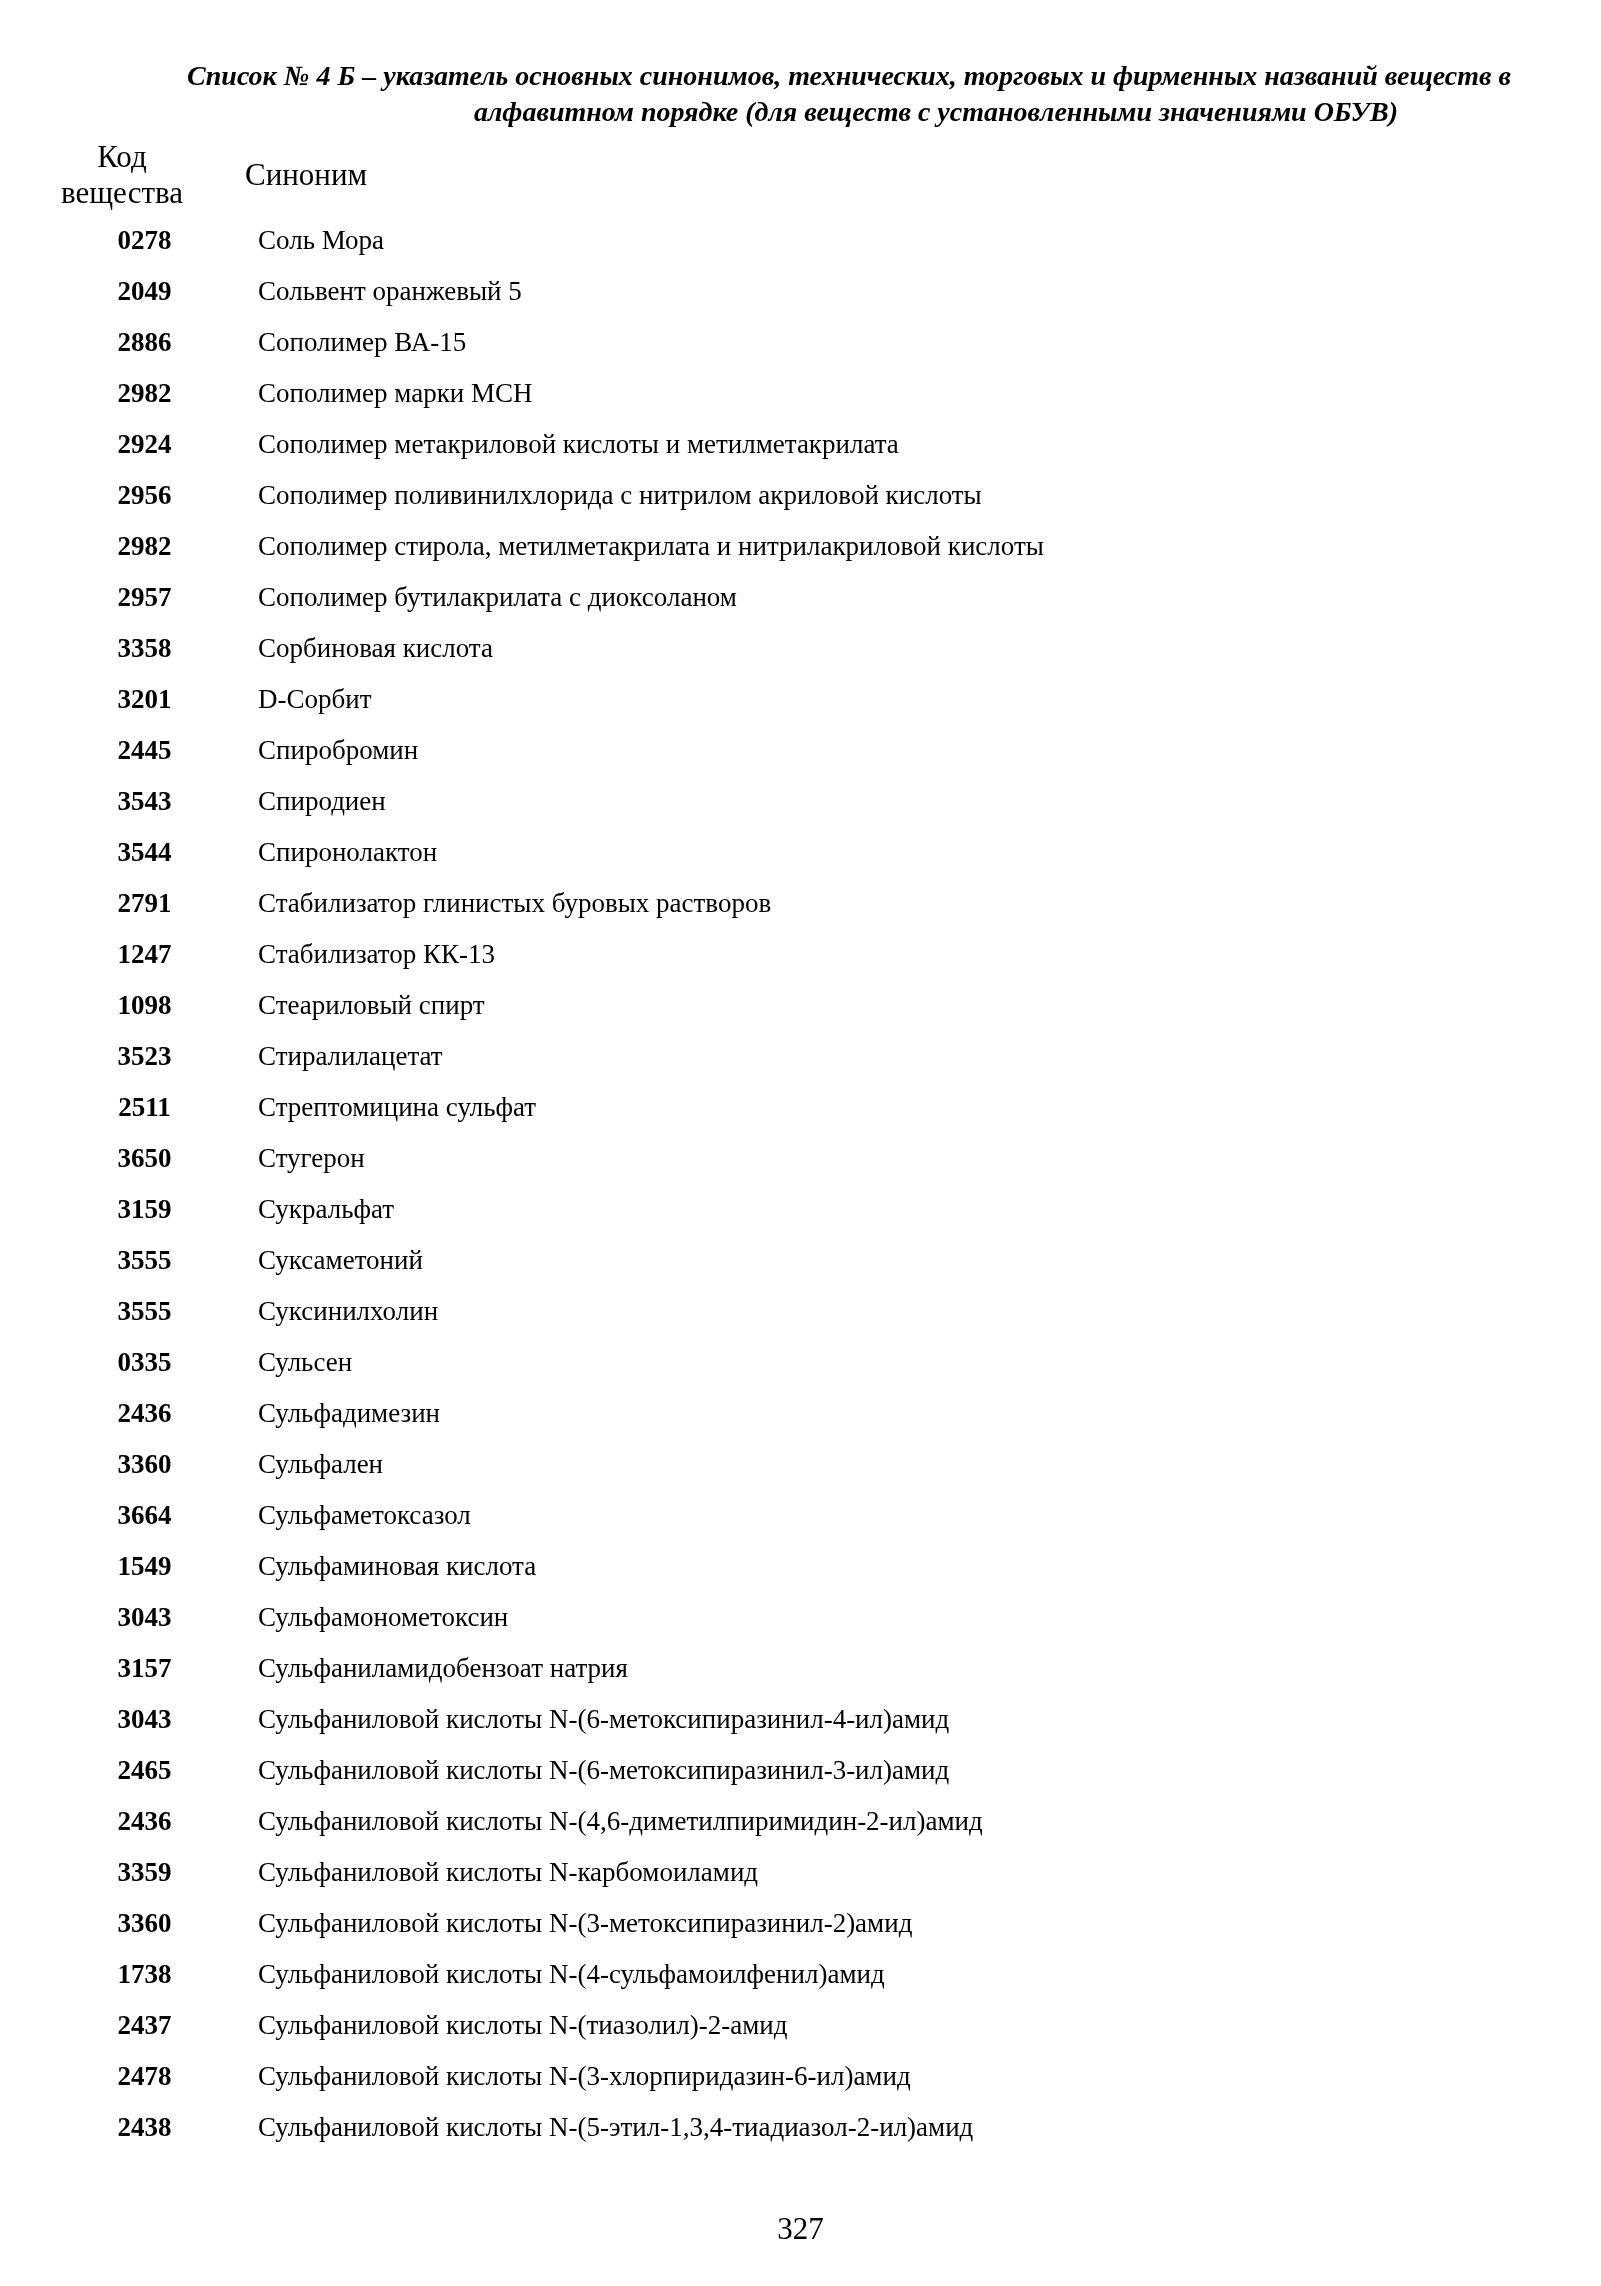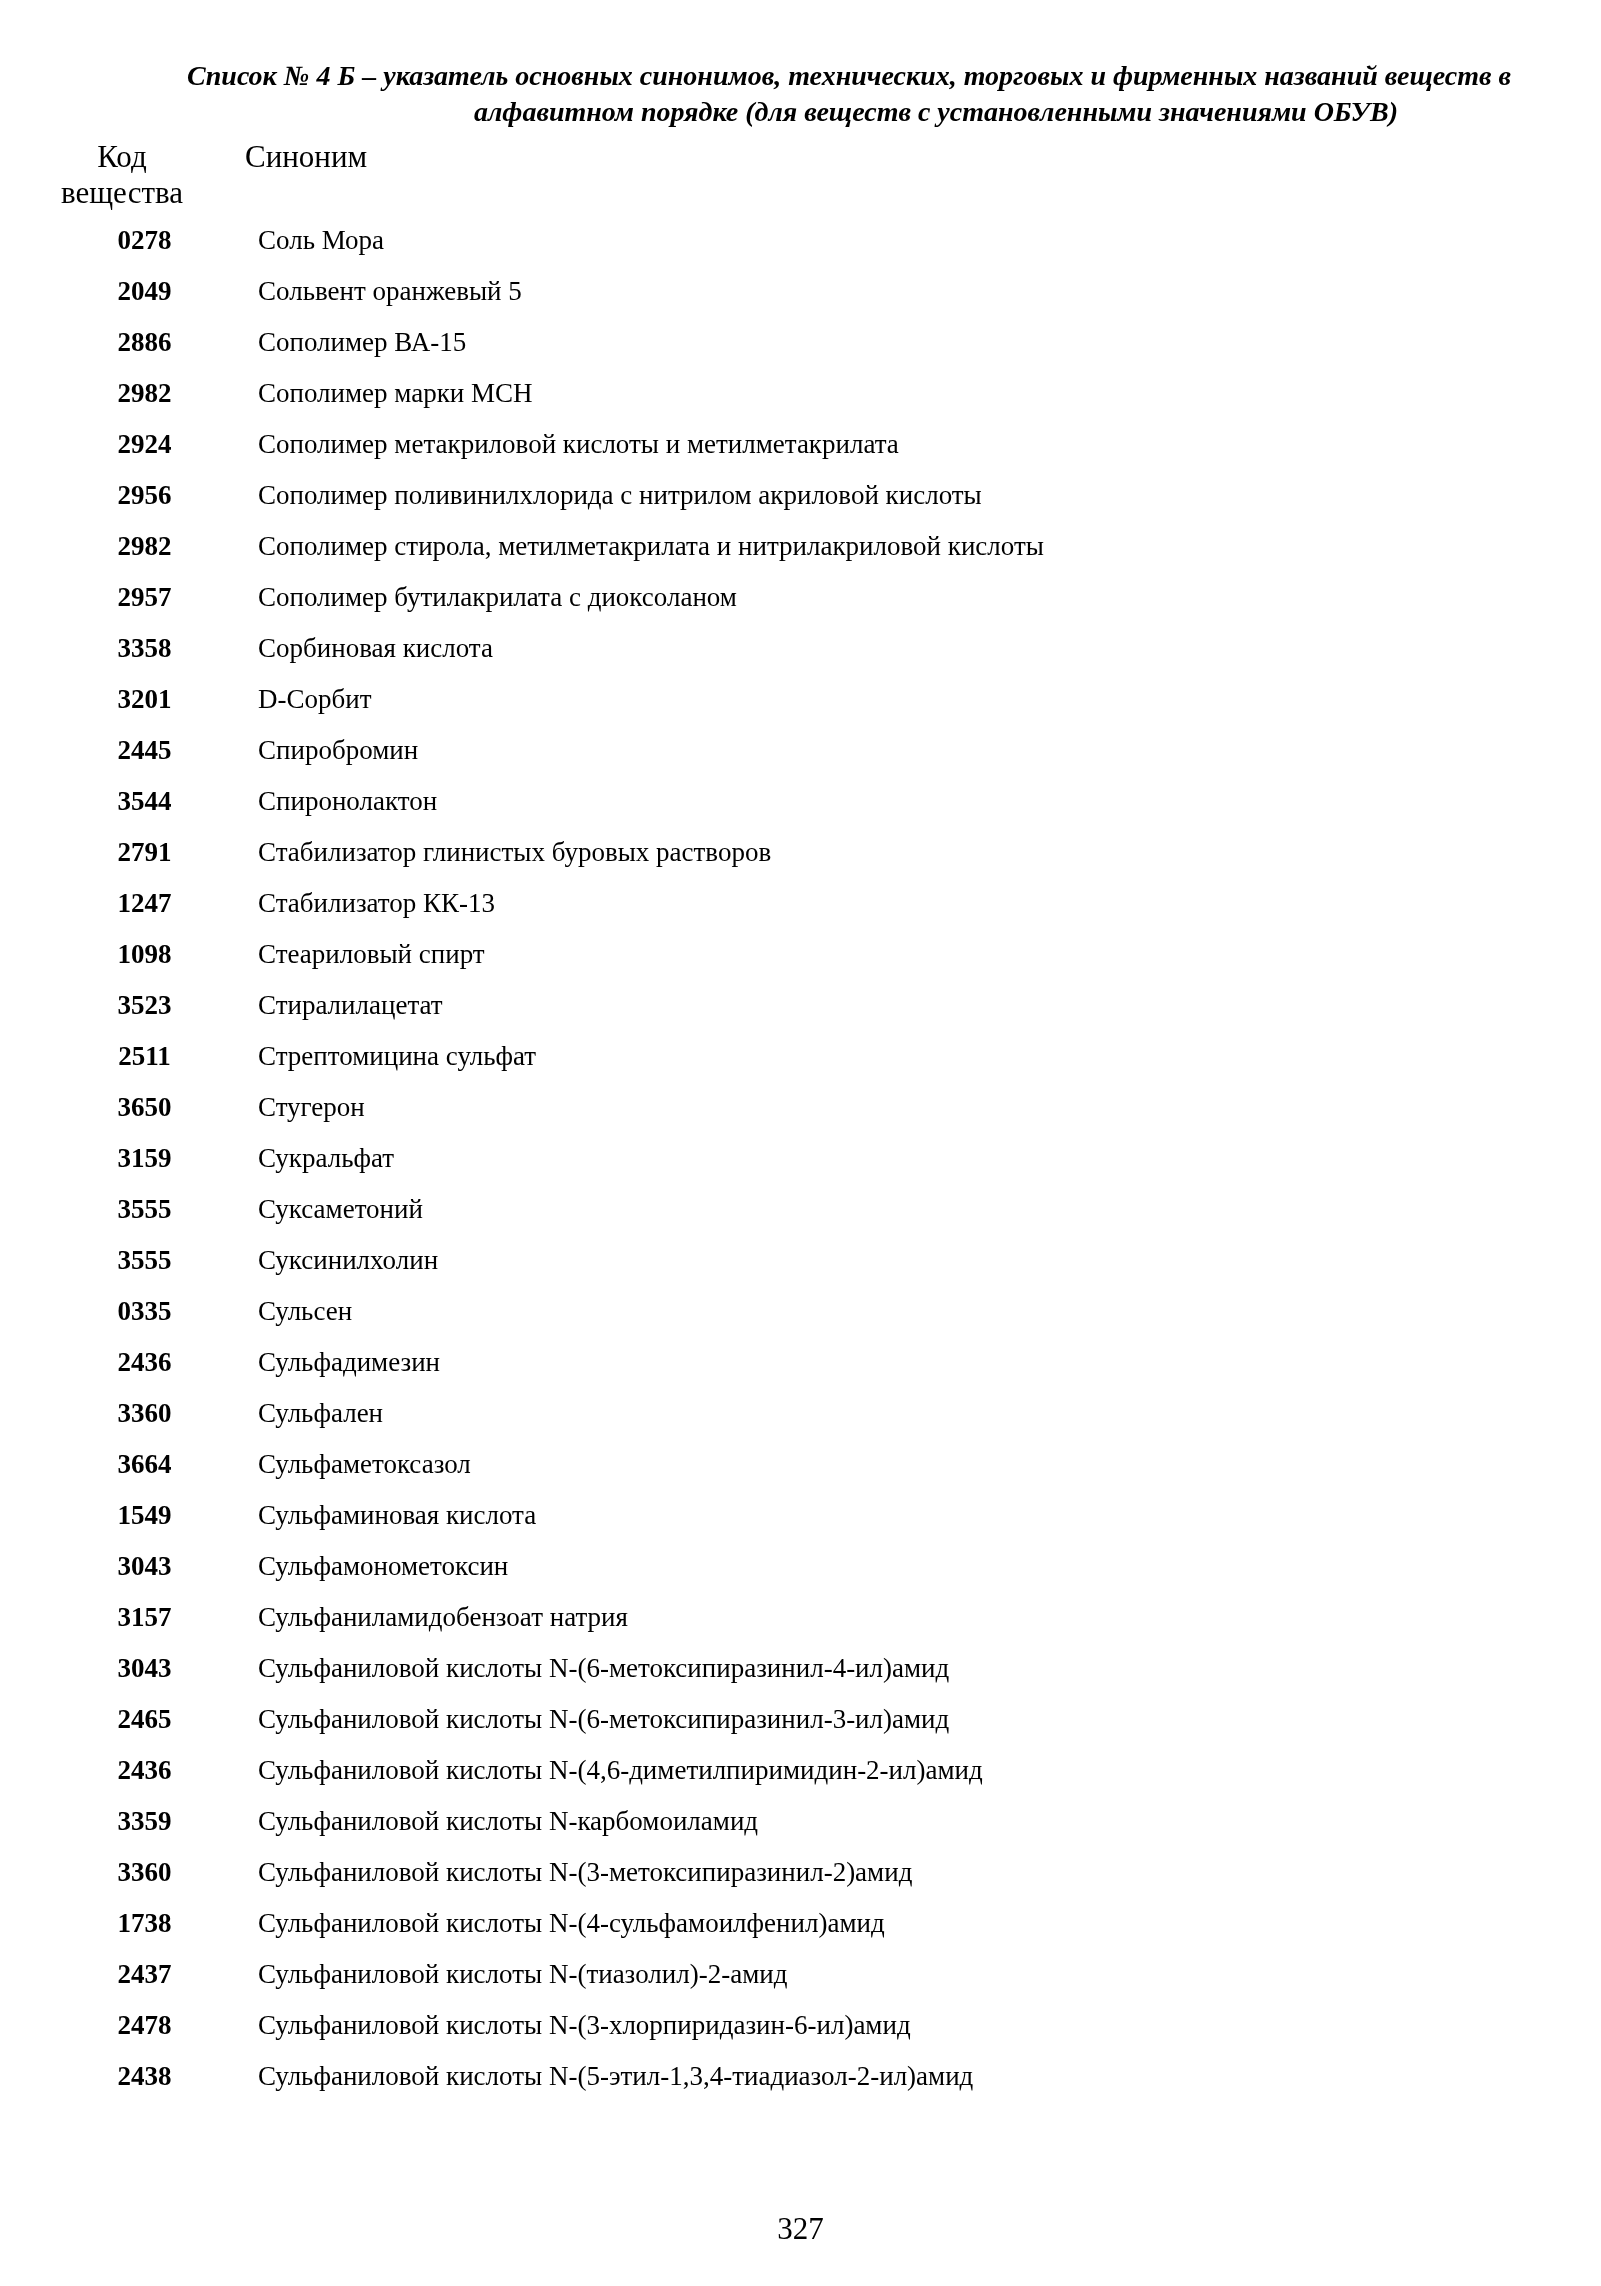"Код вещества" .header-row { align-items: flex-start -> center }
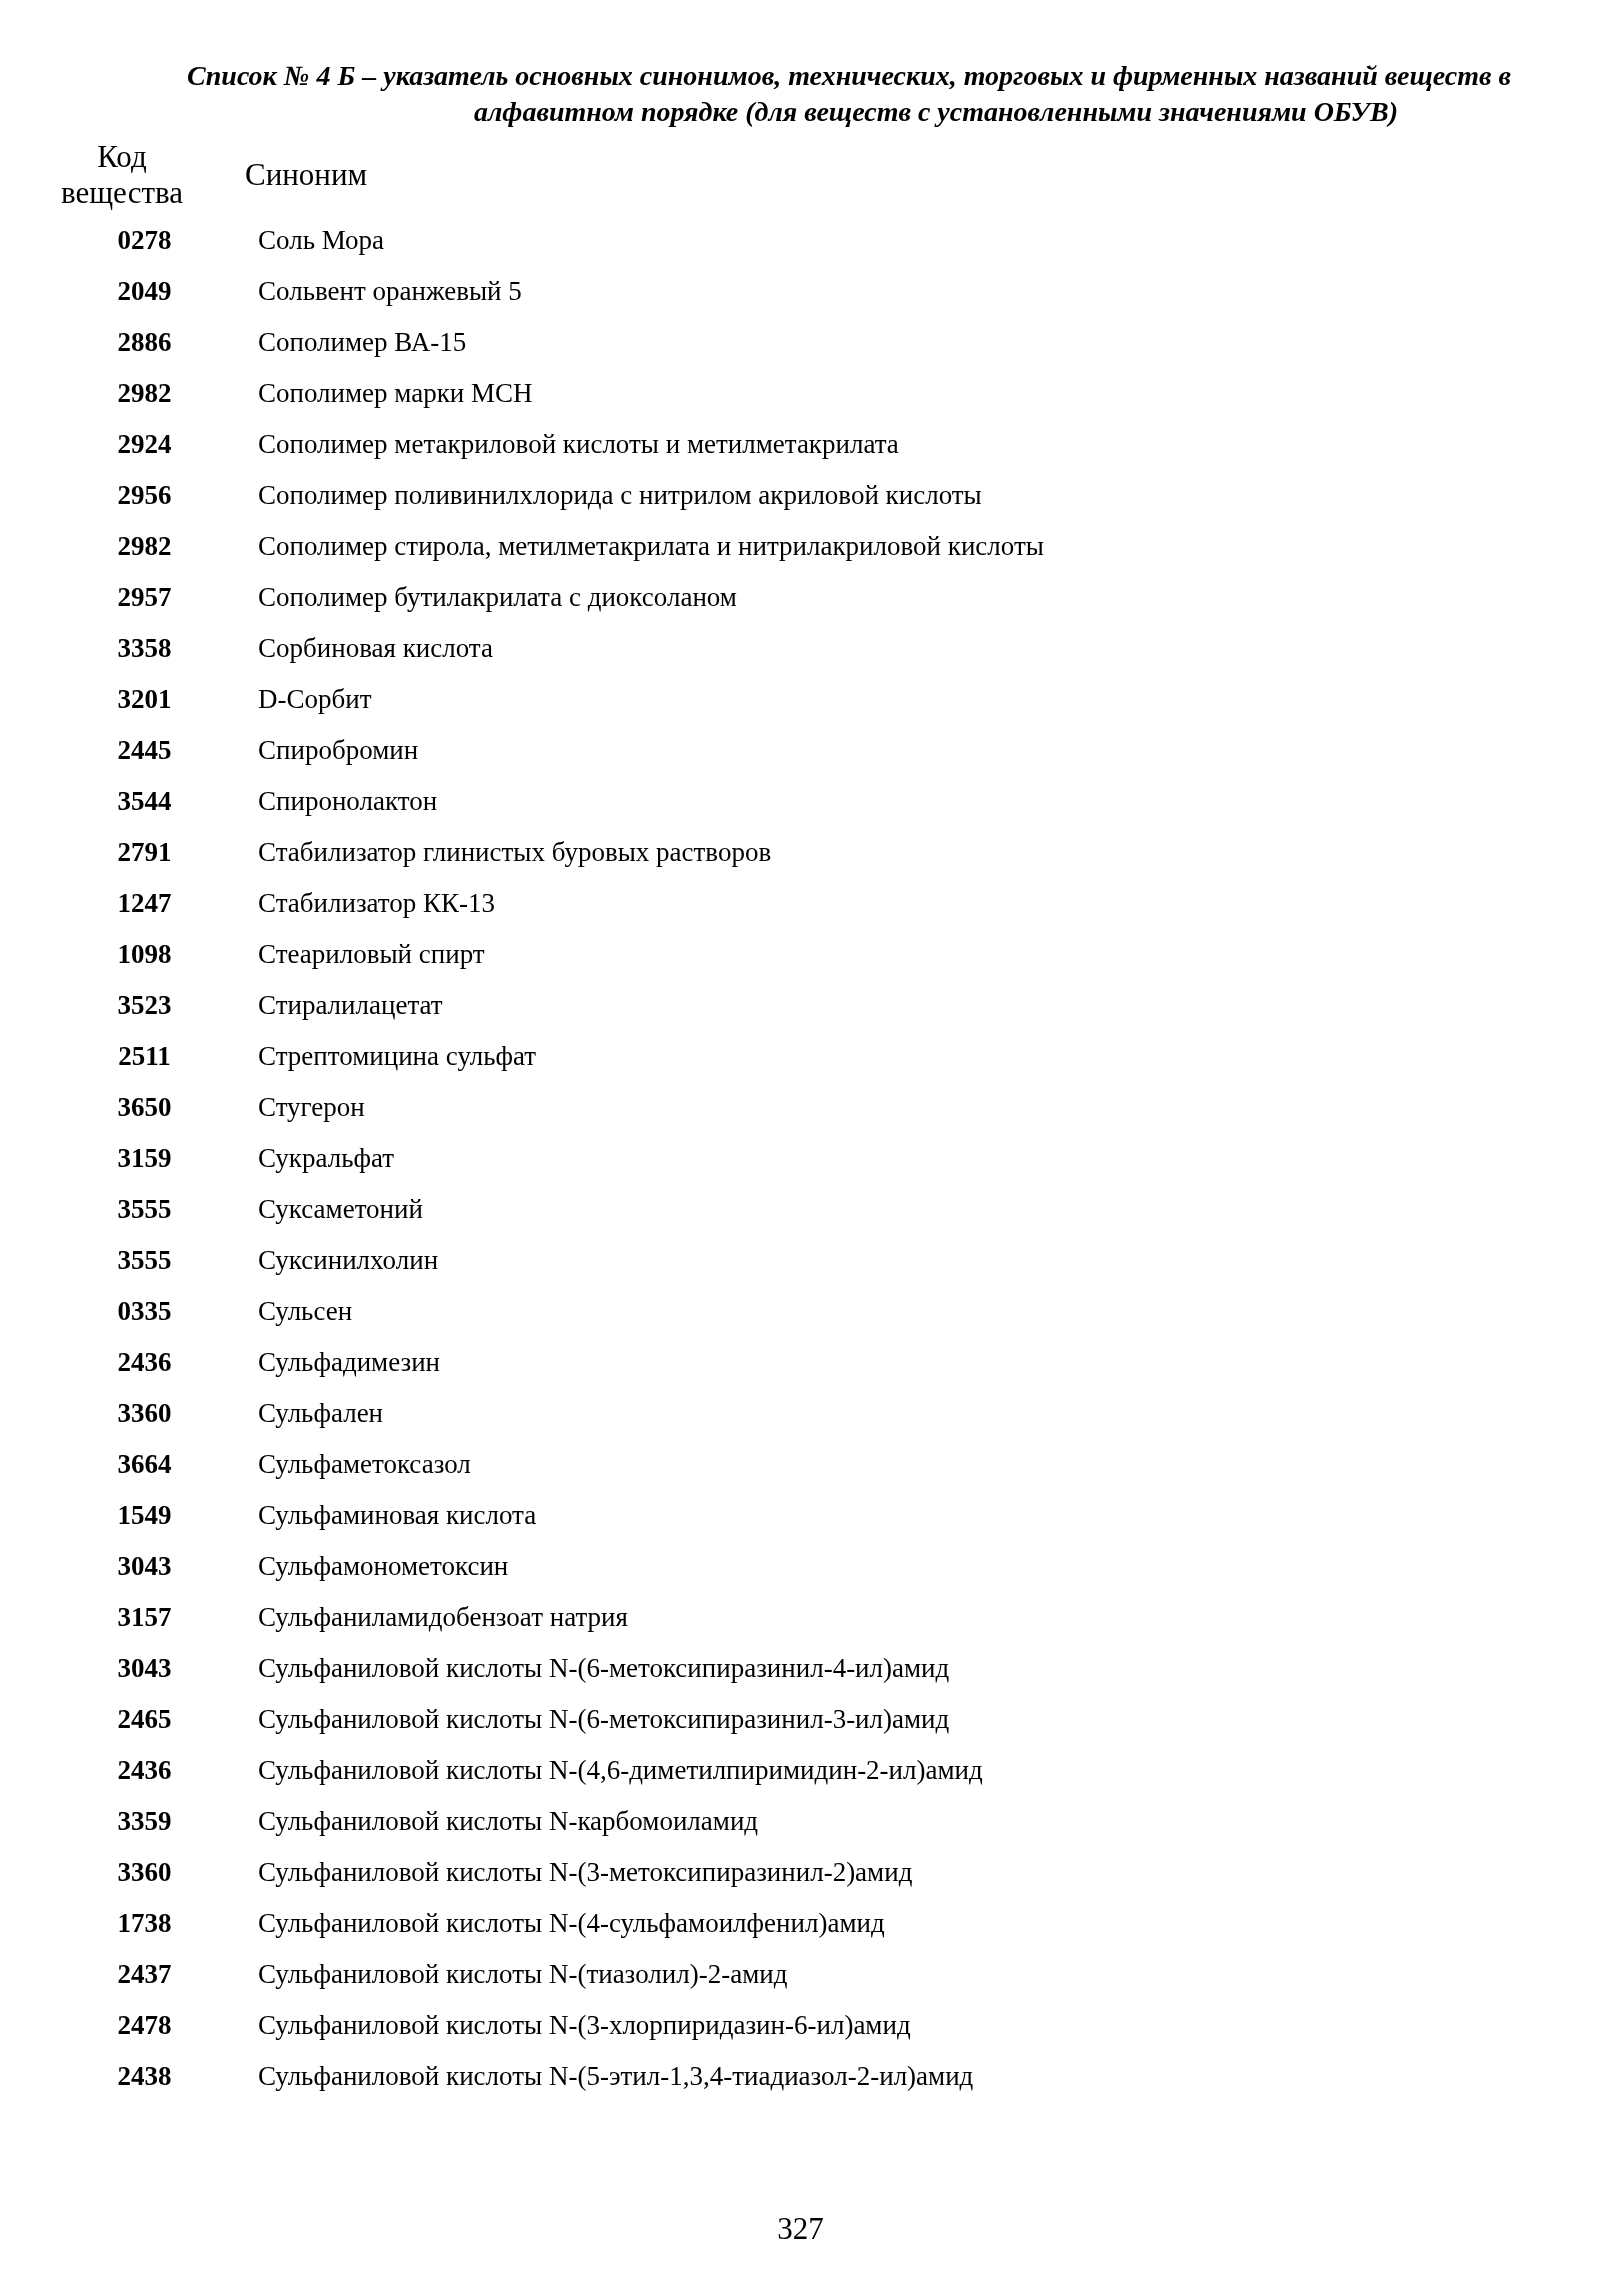"3543" div.row { html: none -> <div> <div>3543</div> <div>Спиродиен</div> </div> }
